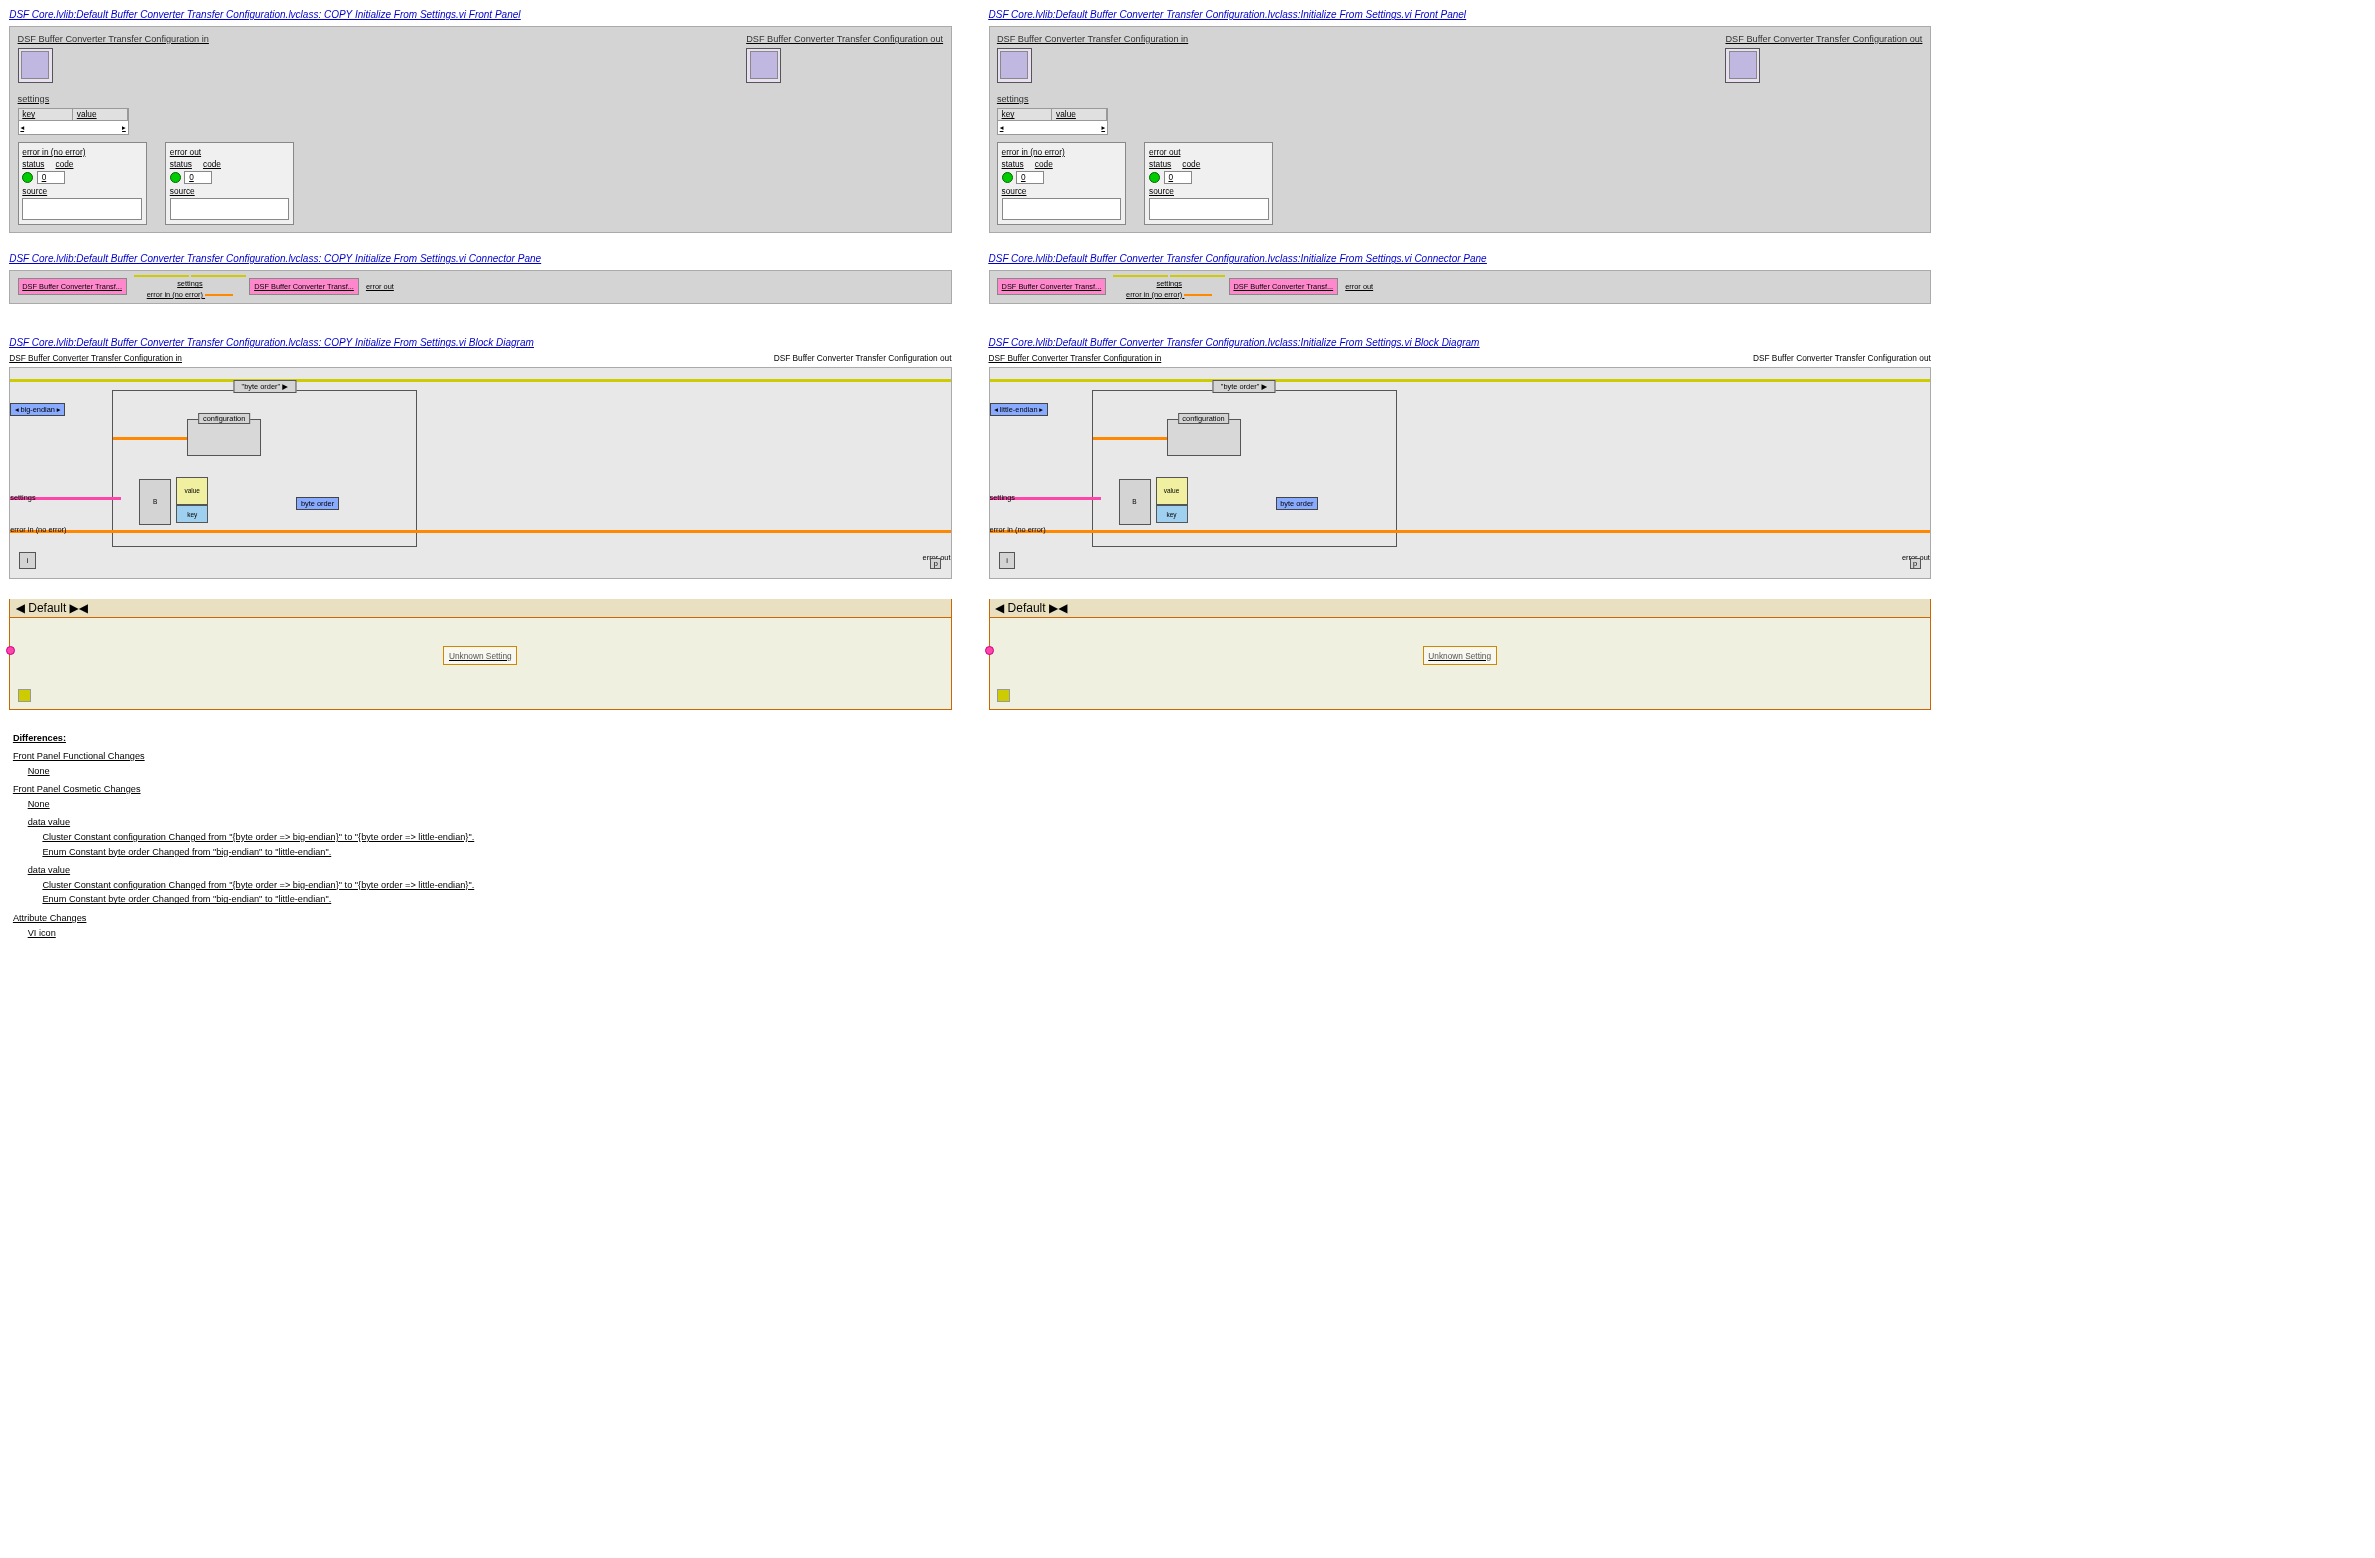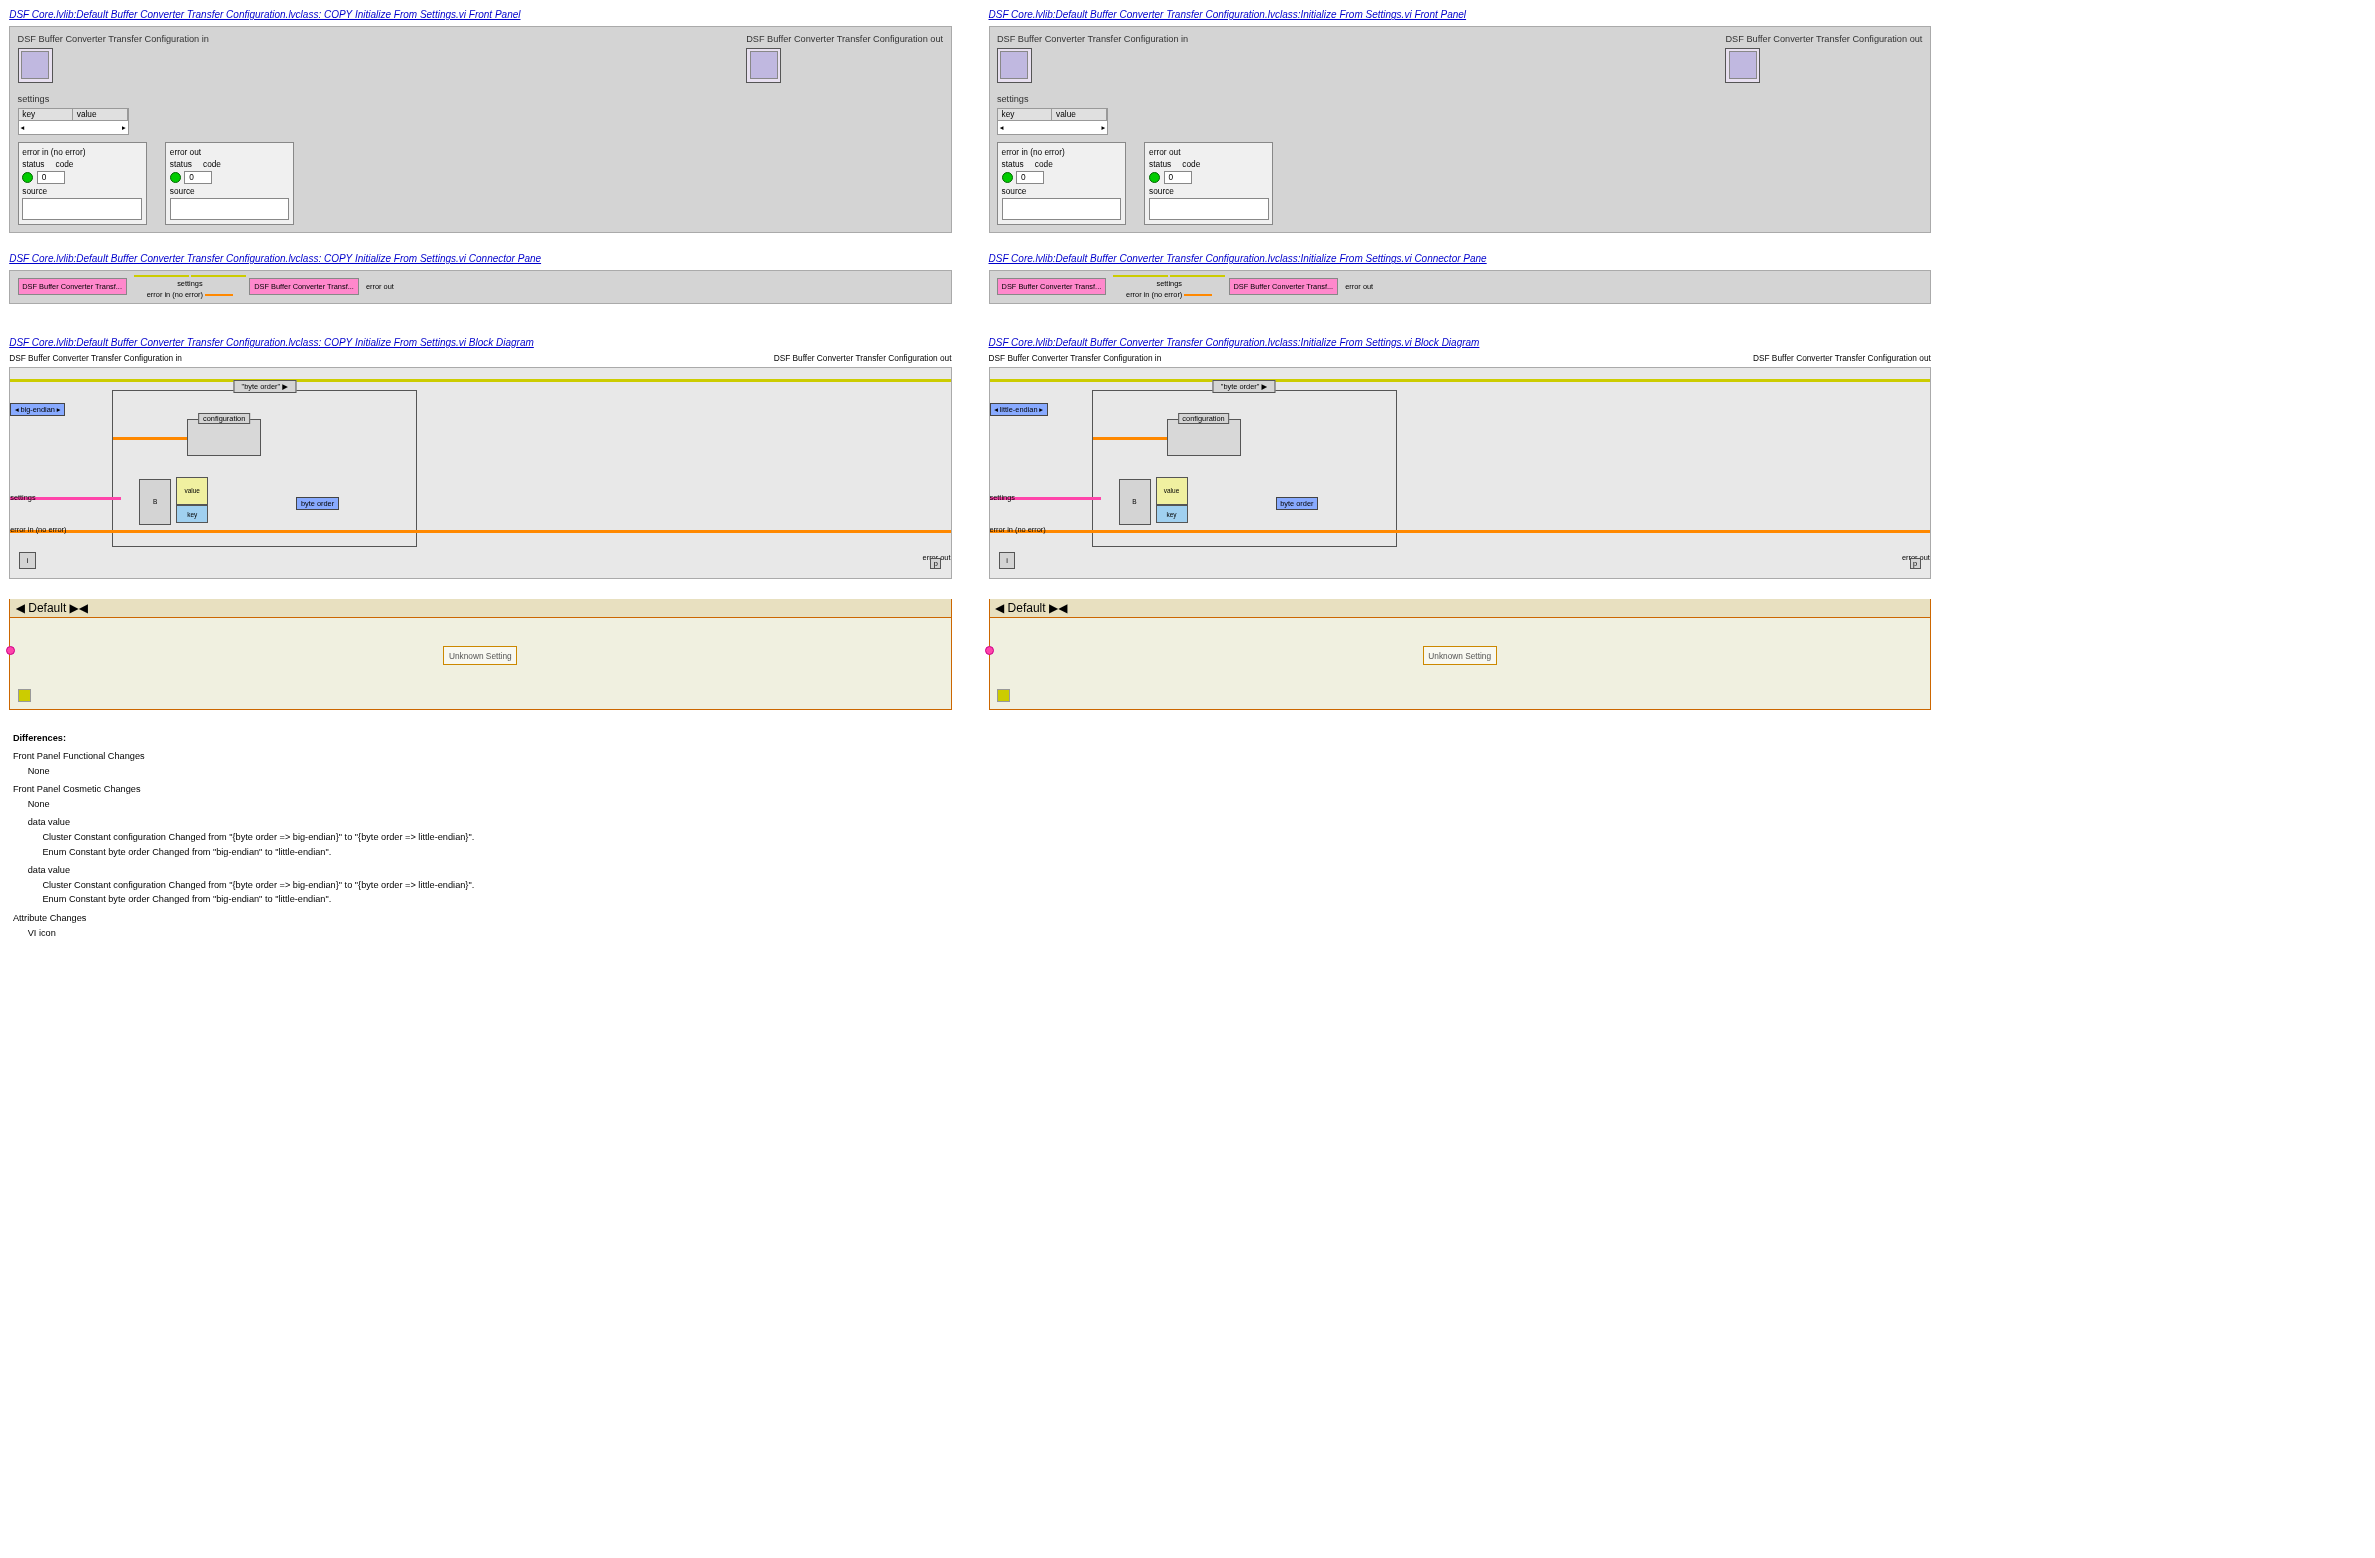"DSF Core.lvlib:Default Buffer Converter" .main-container { text-decoration: none -> underline }
